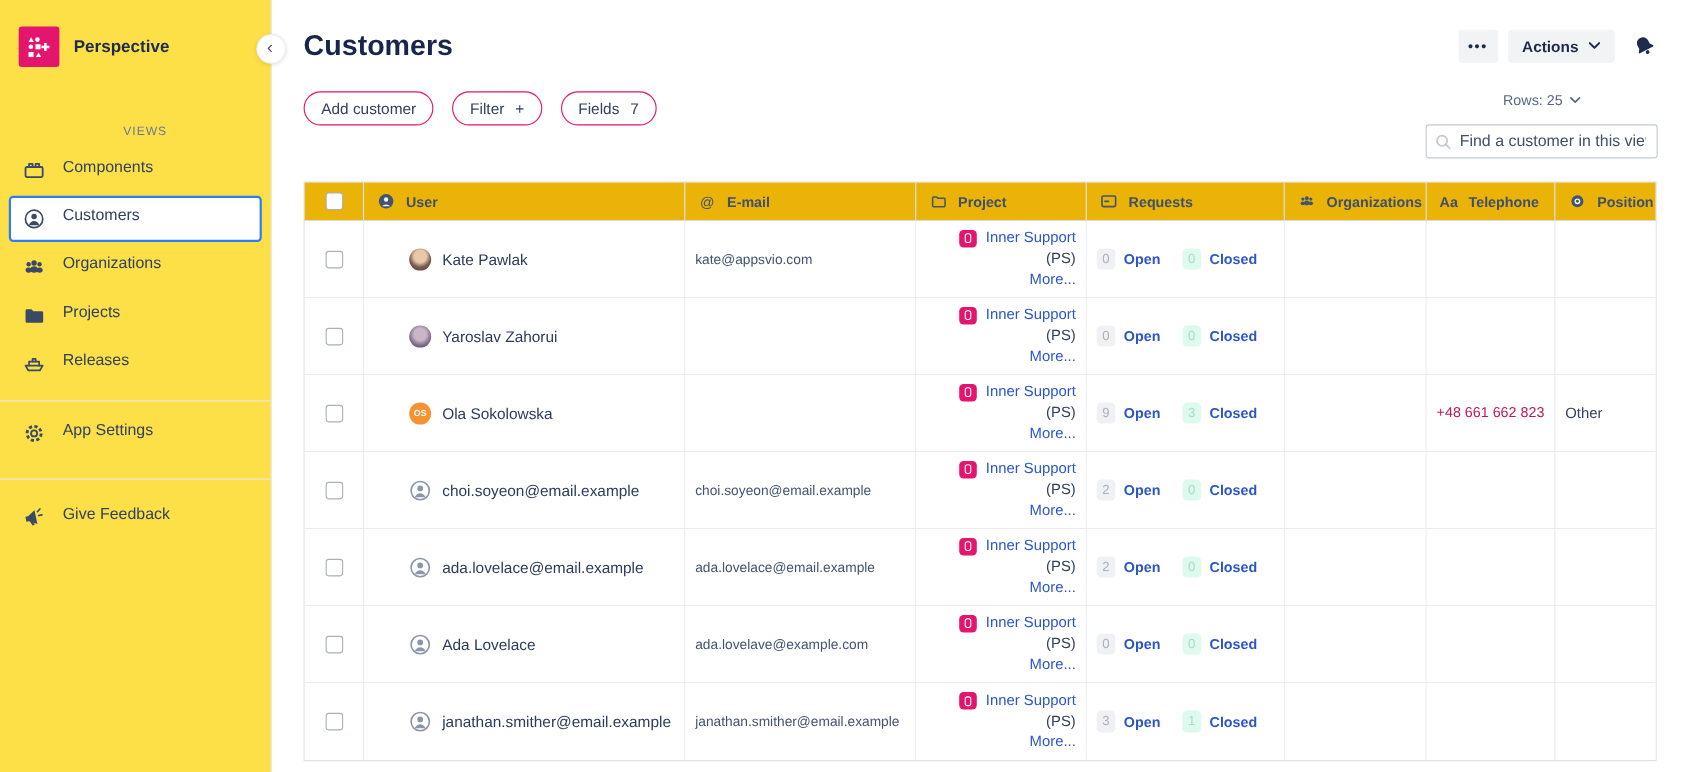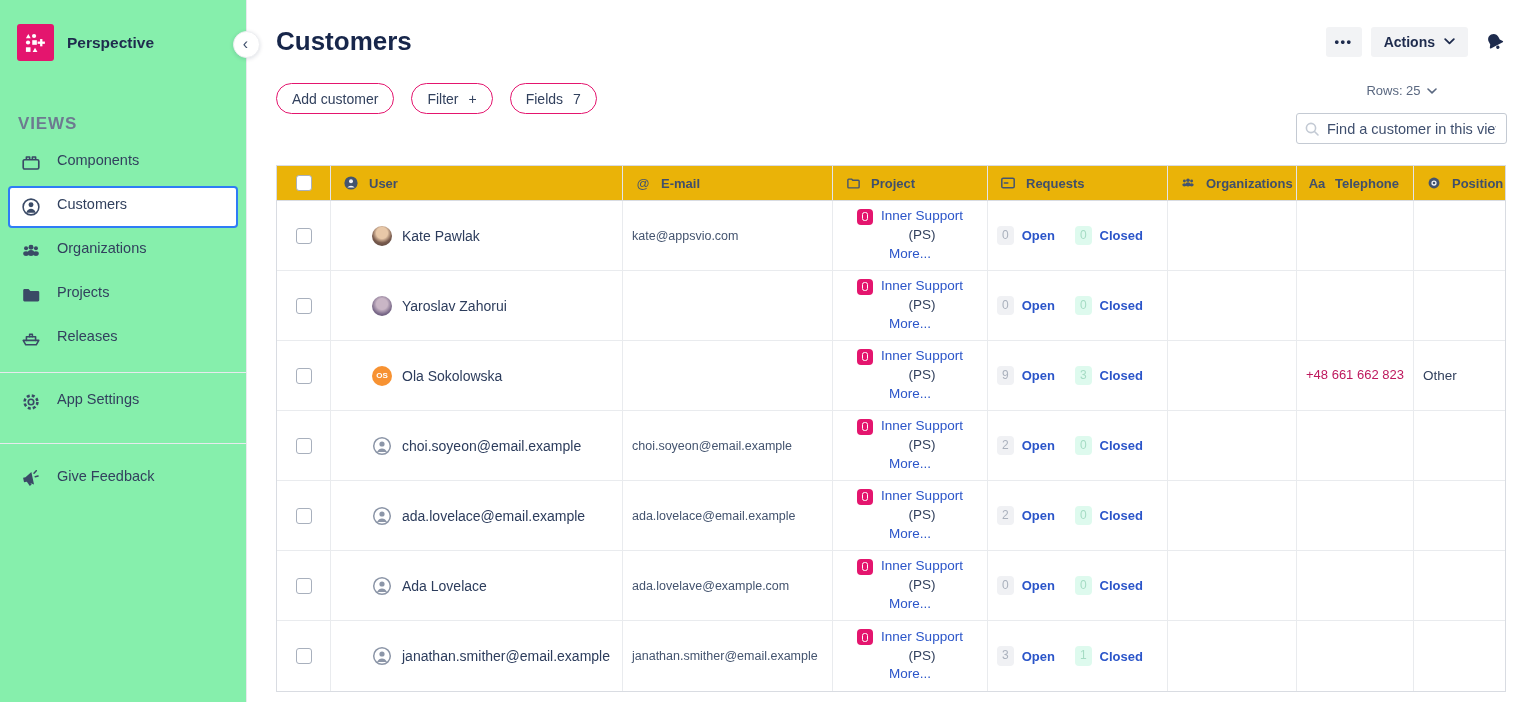"Perspective" .sidebar { background: #86efac -> #fde047 }
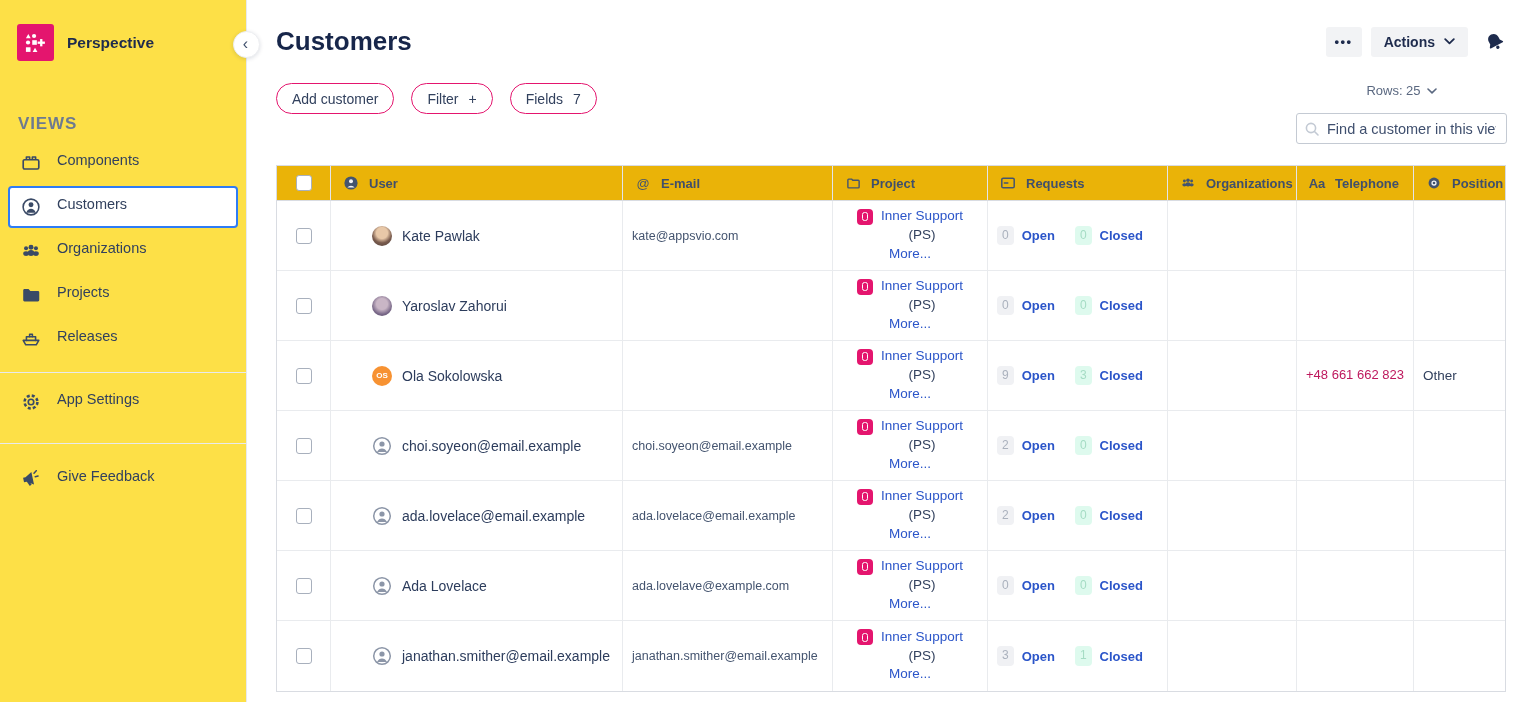"VIEWS" .views-label { font-size: 17px -> 11px; font-weight: 700 -> 400; text-align: none -> center }
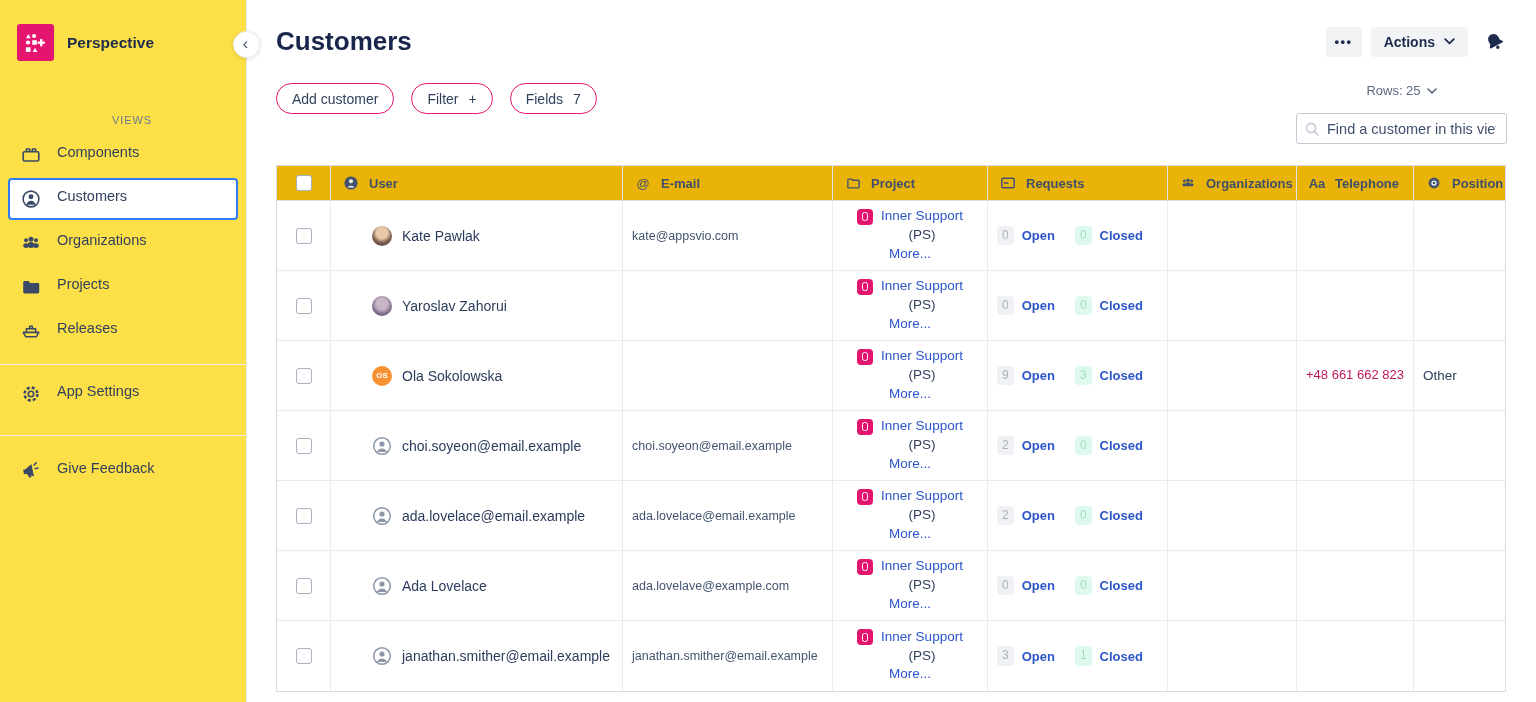"Inner Support" .project-cell { align-items: center -> flex-end }
